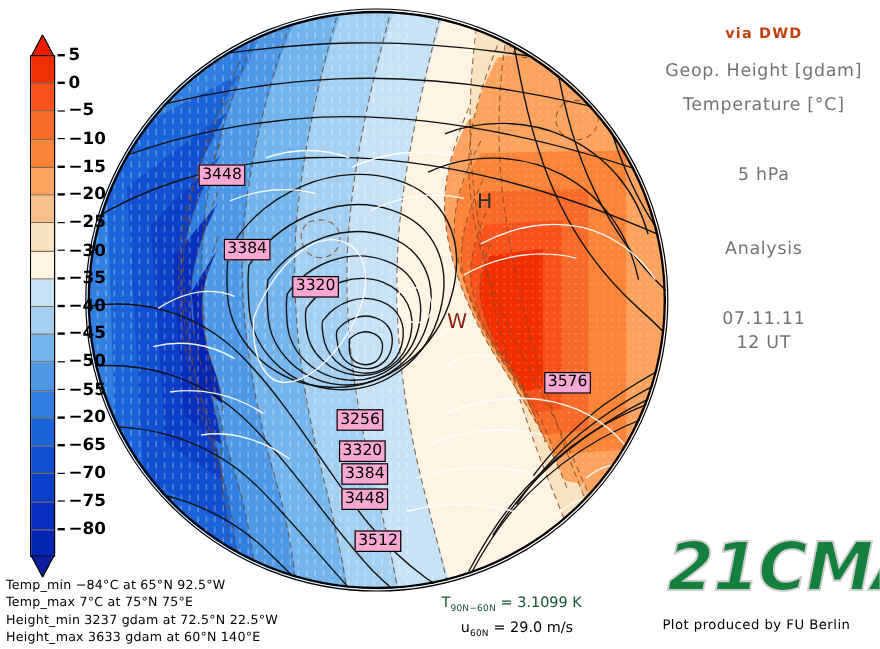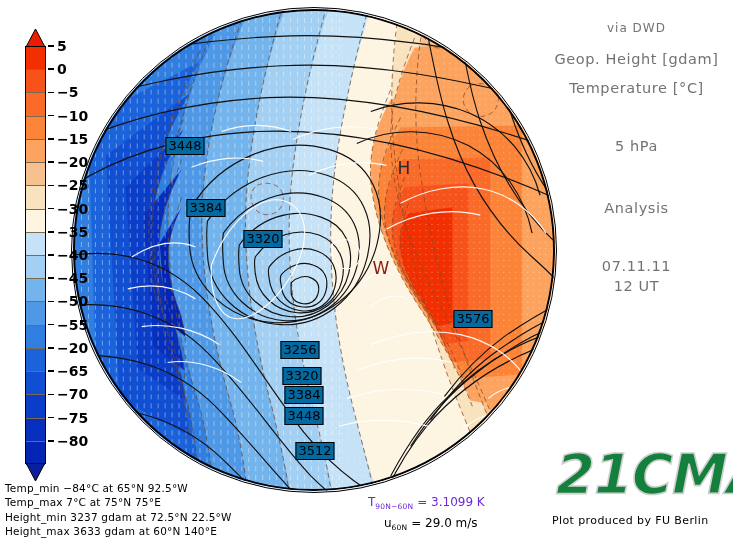"via DWD" #title-via { color: #737373 -> #c2410c; font-weight: normal -> bold }
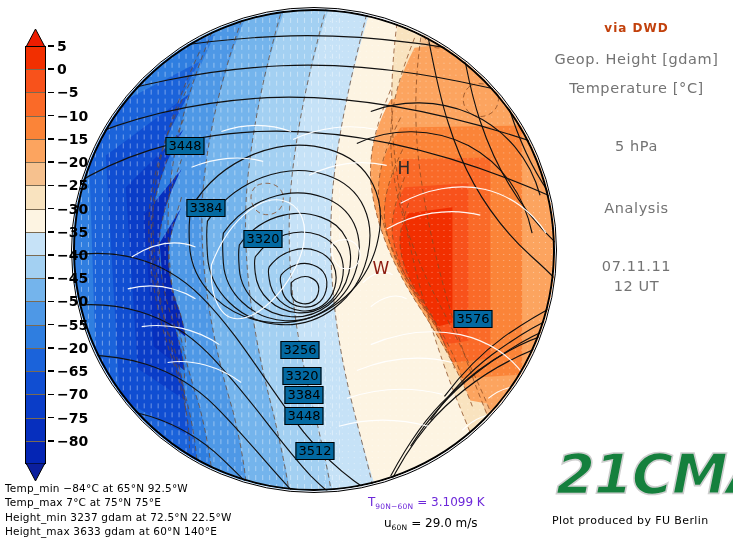"3448" .hlabel { background: #0369a1 -> #f9a8d4 }
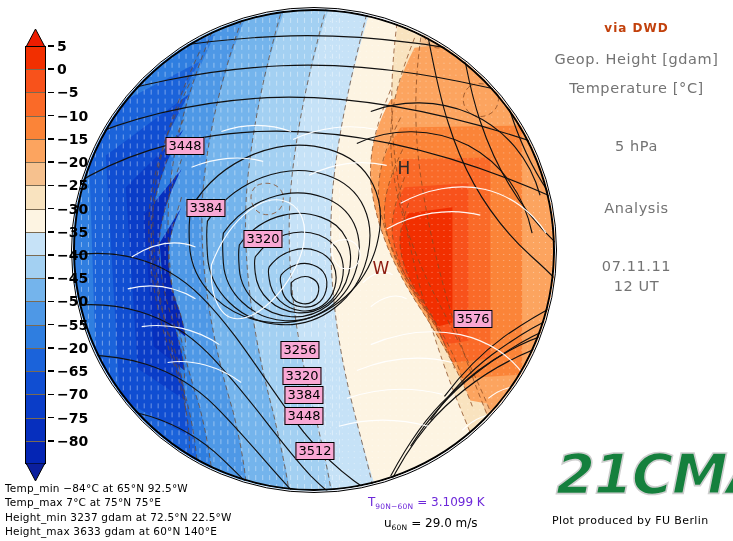"T90N−60N = 3.1099 K" #diag-t { color: #6d28d9 -> #14532d }
